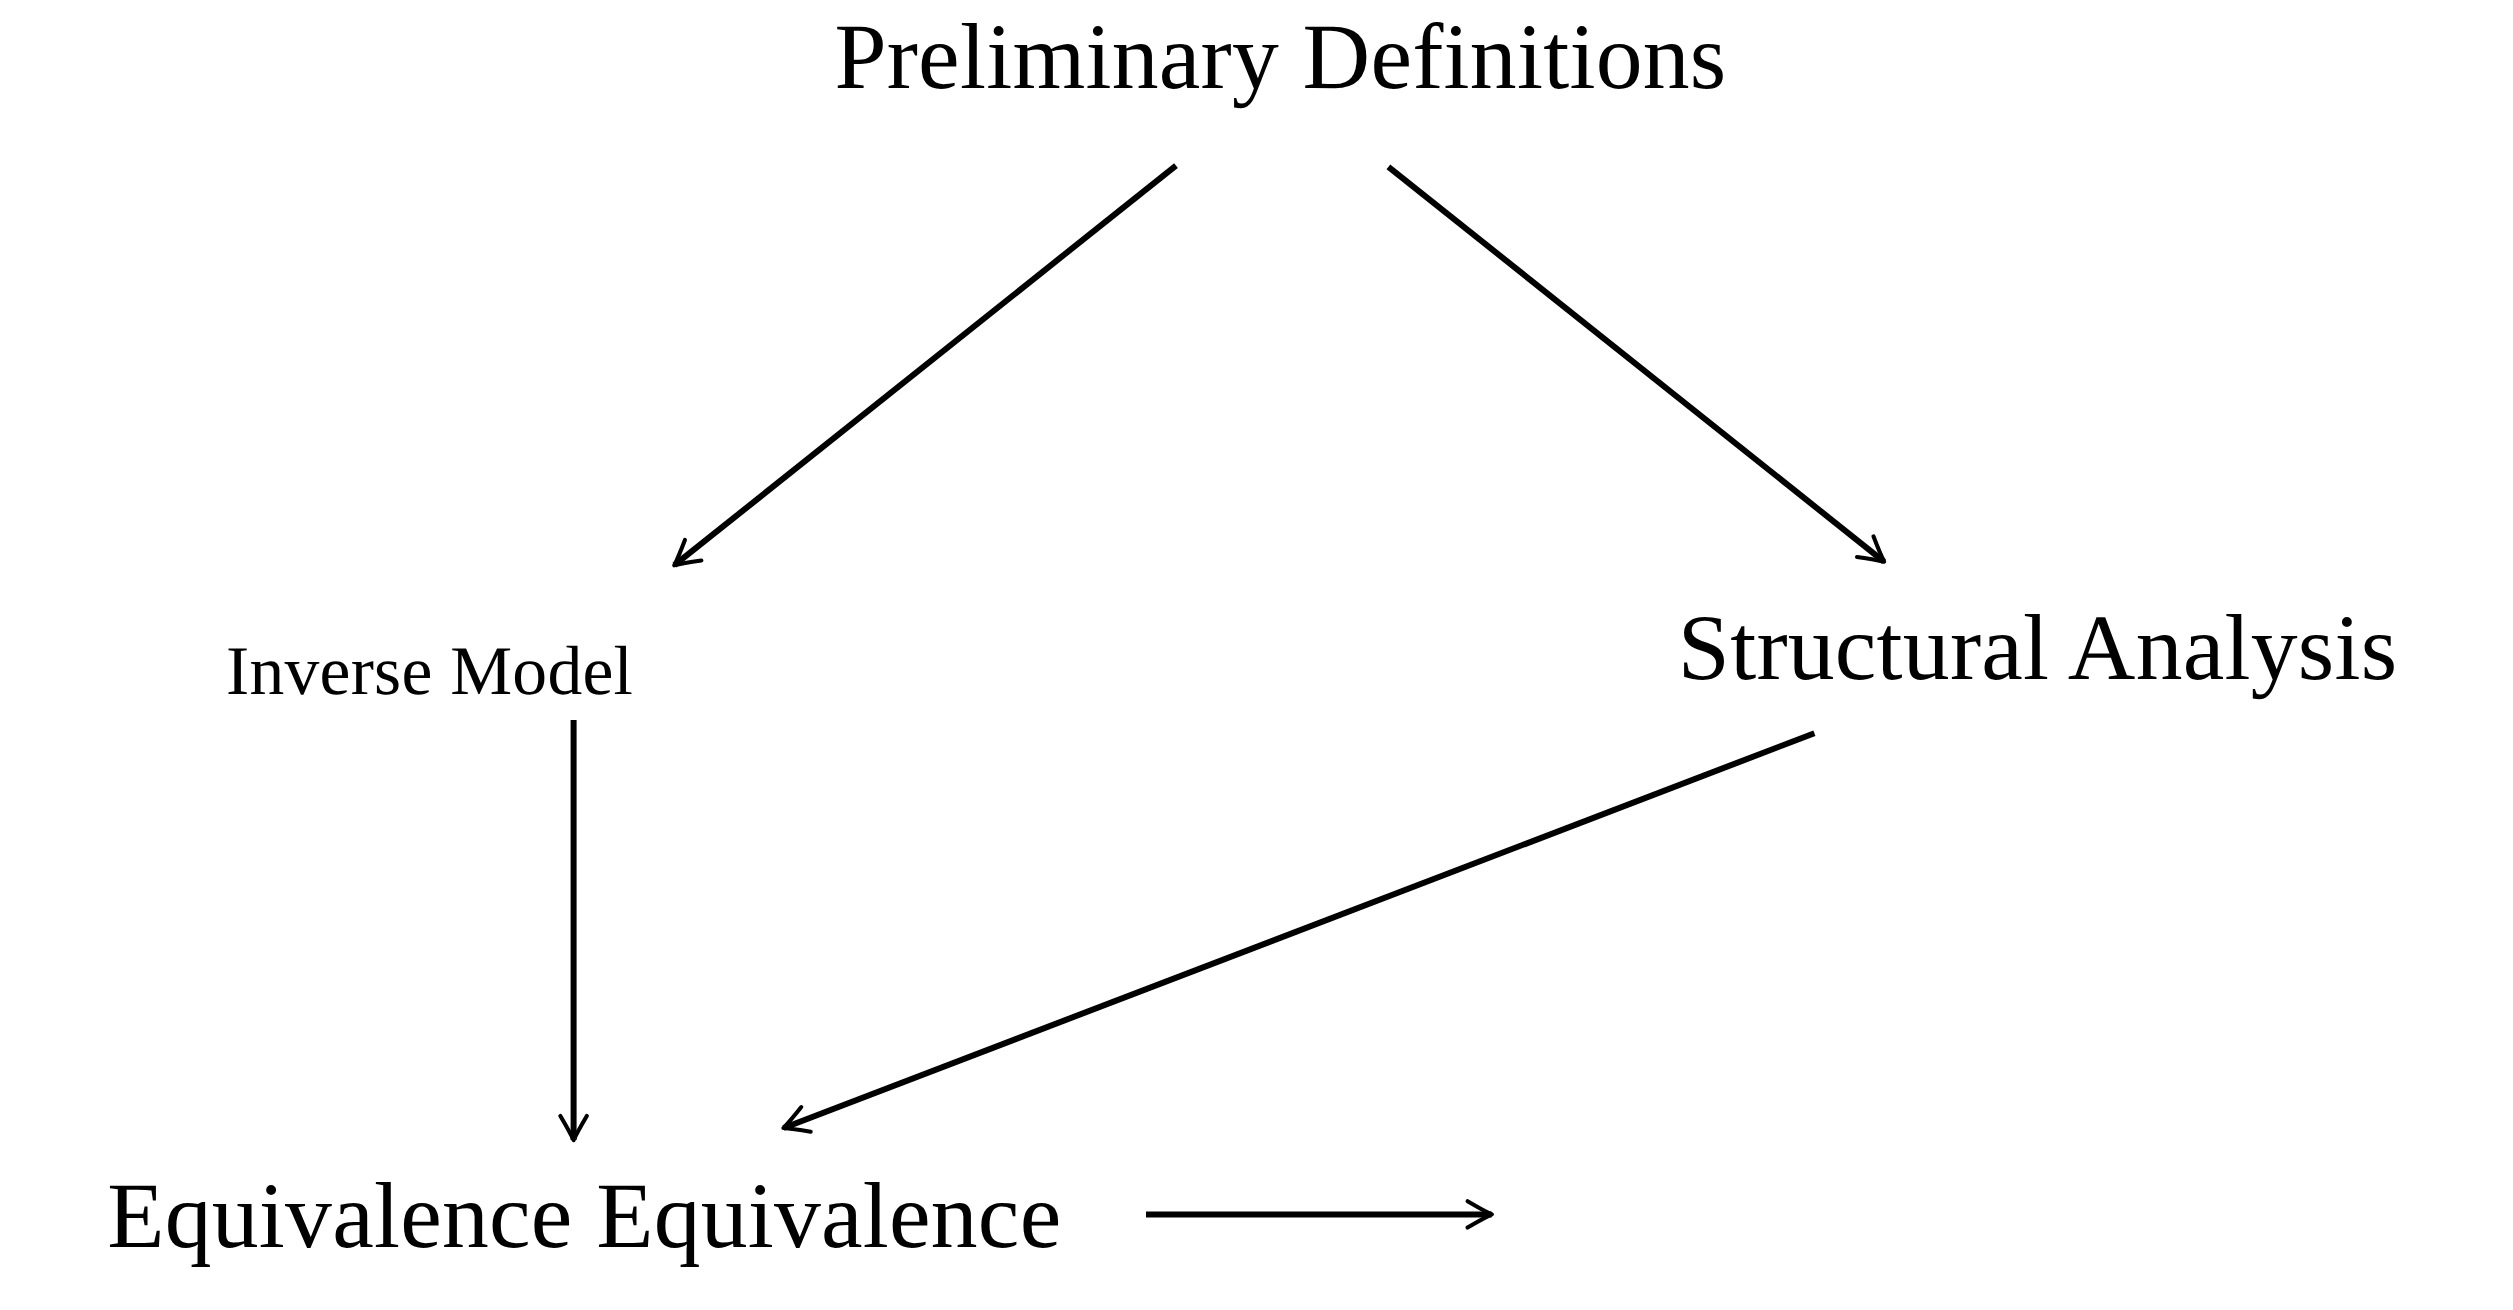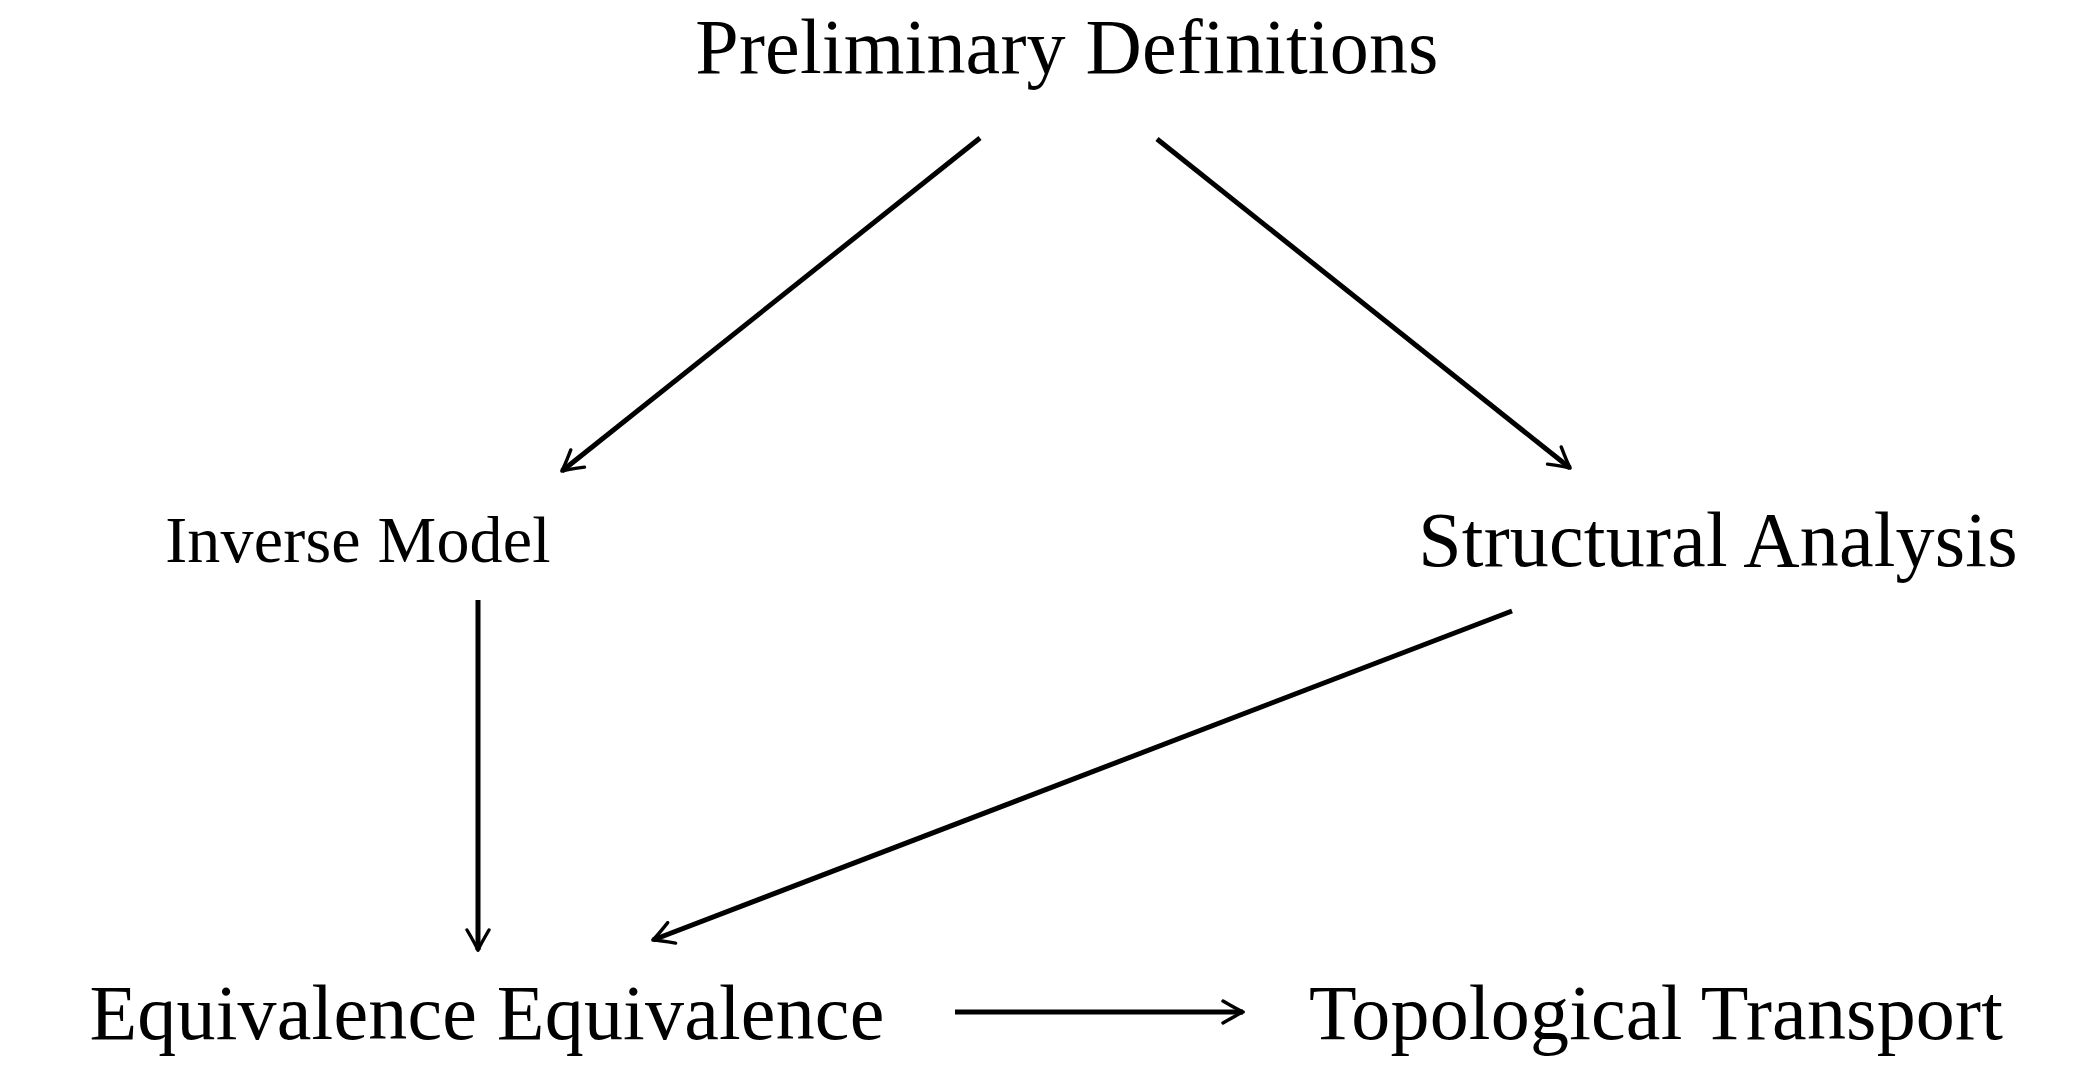"Inverse Model" #node-inverse-model { font-size: 66px -> 58px; top: 540px -> 559px }
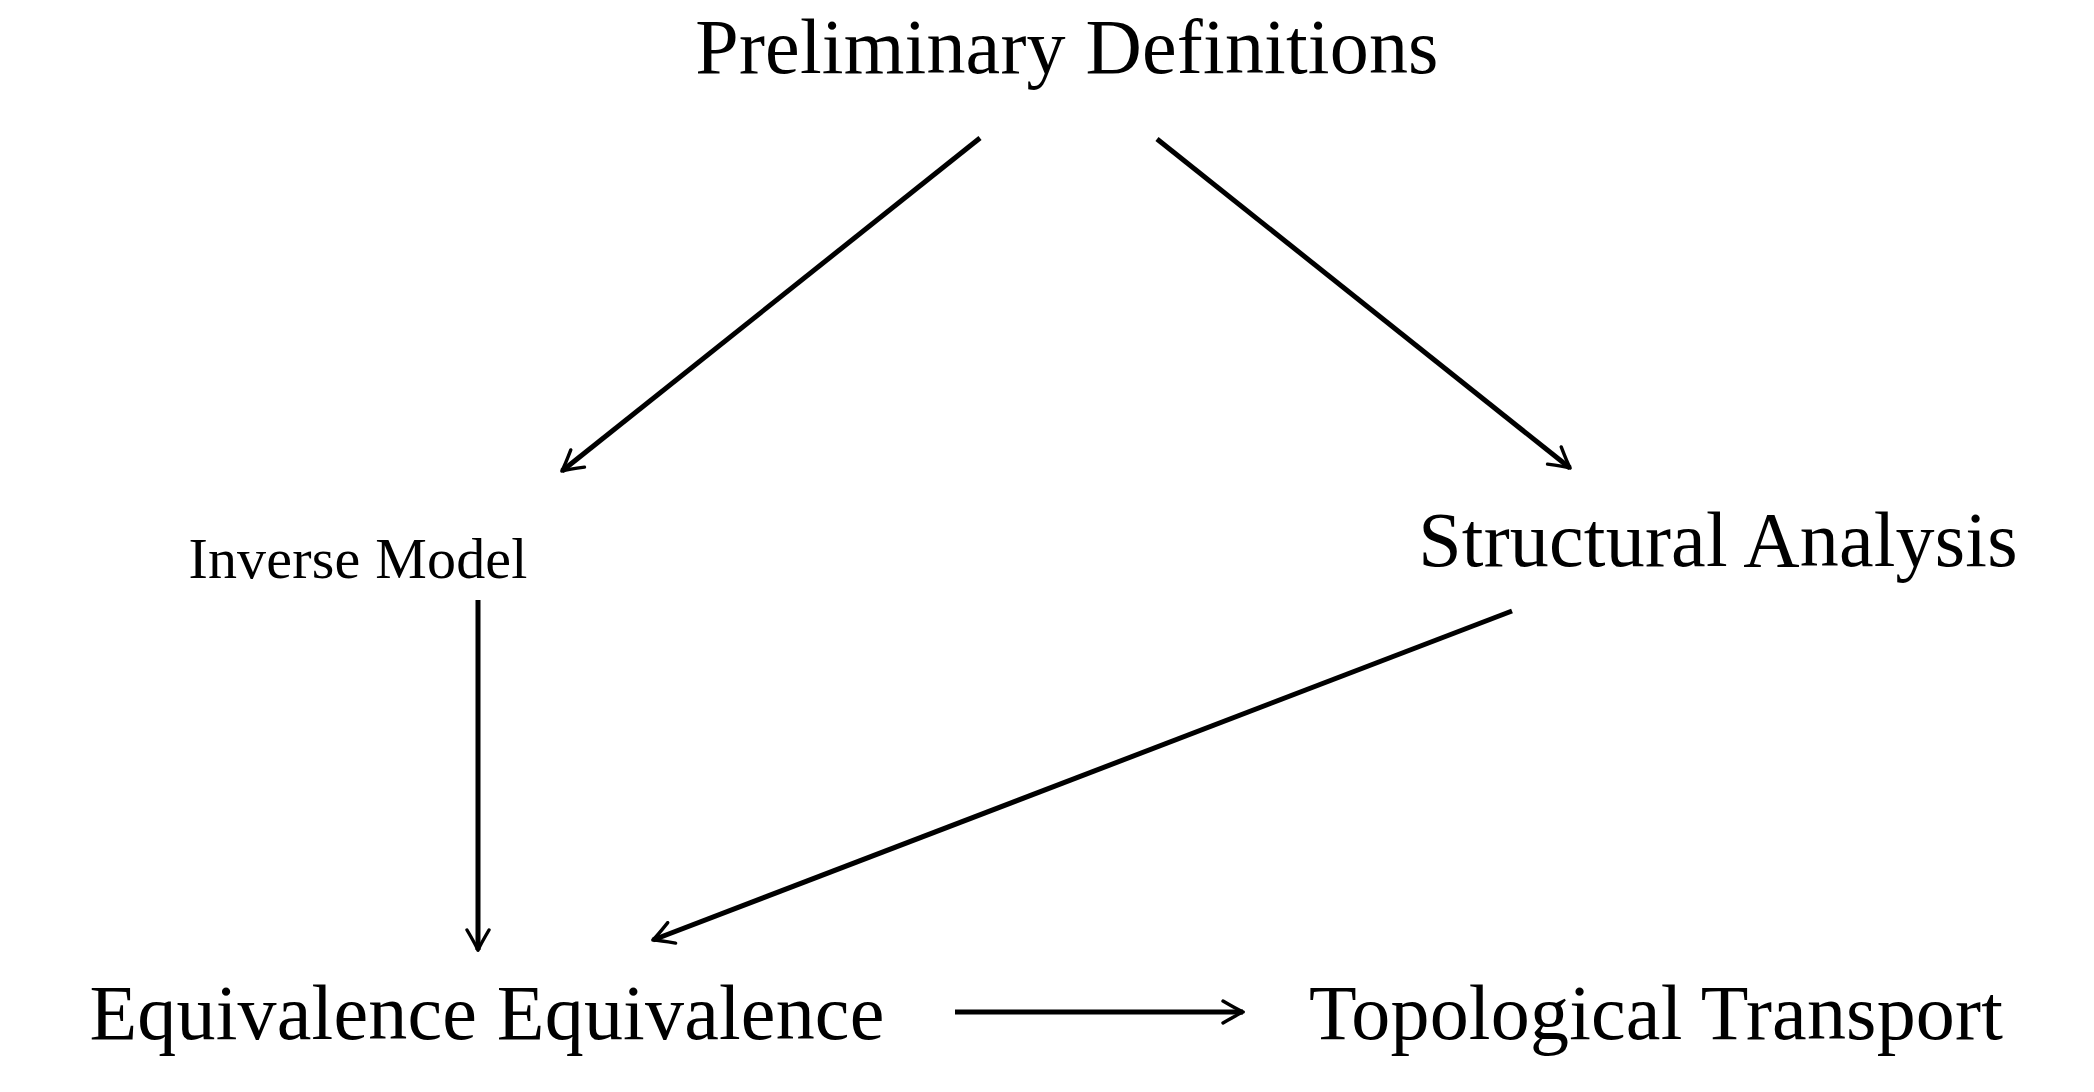"Structural Analysis" #node-structural-analysis { margin-left: 20px -> none }
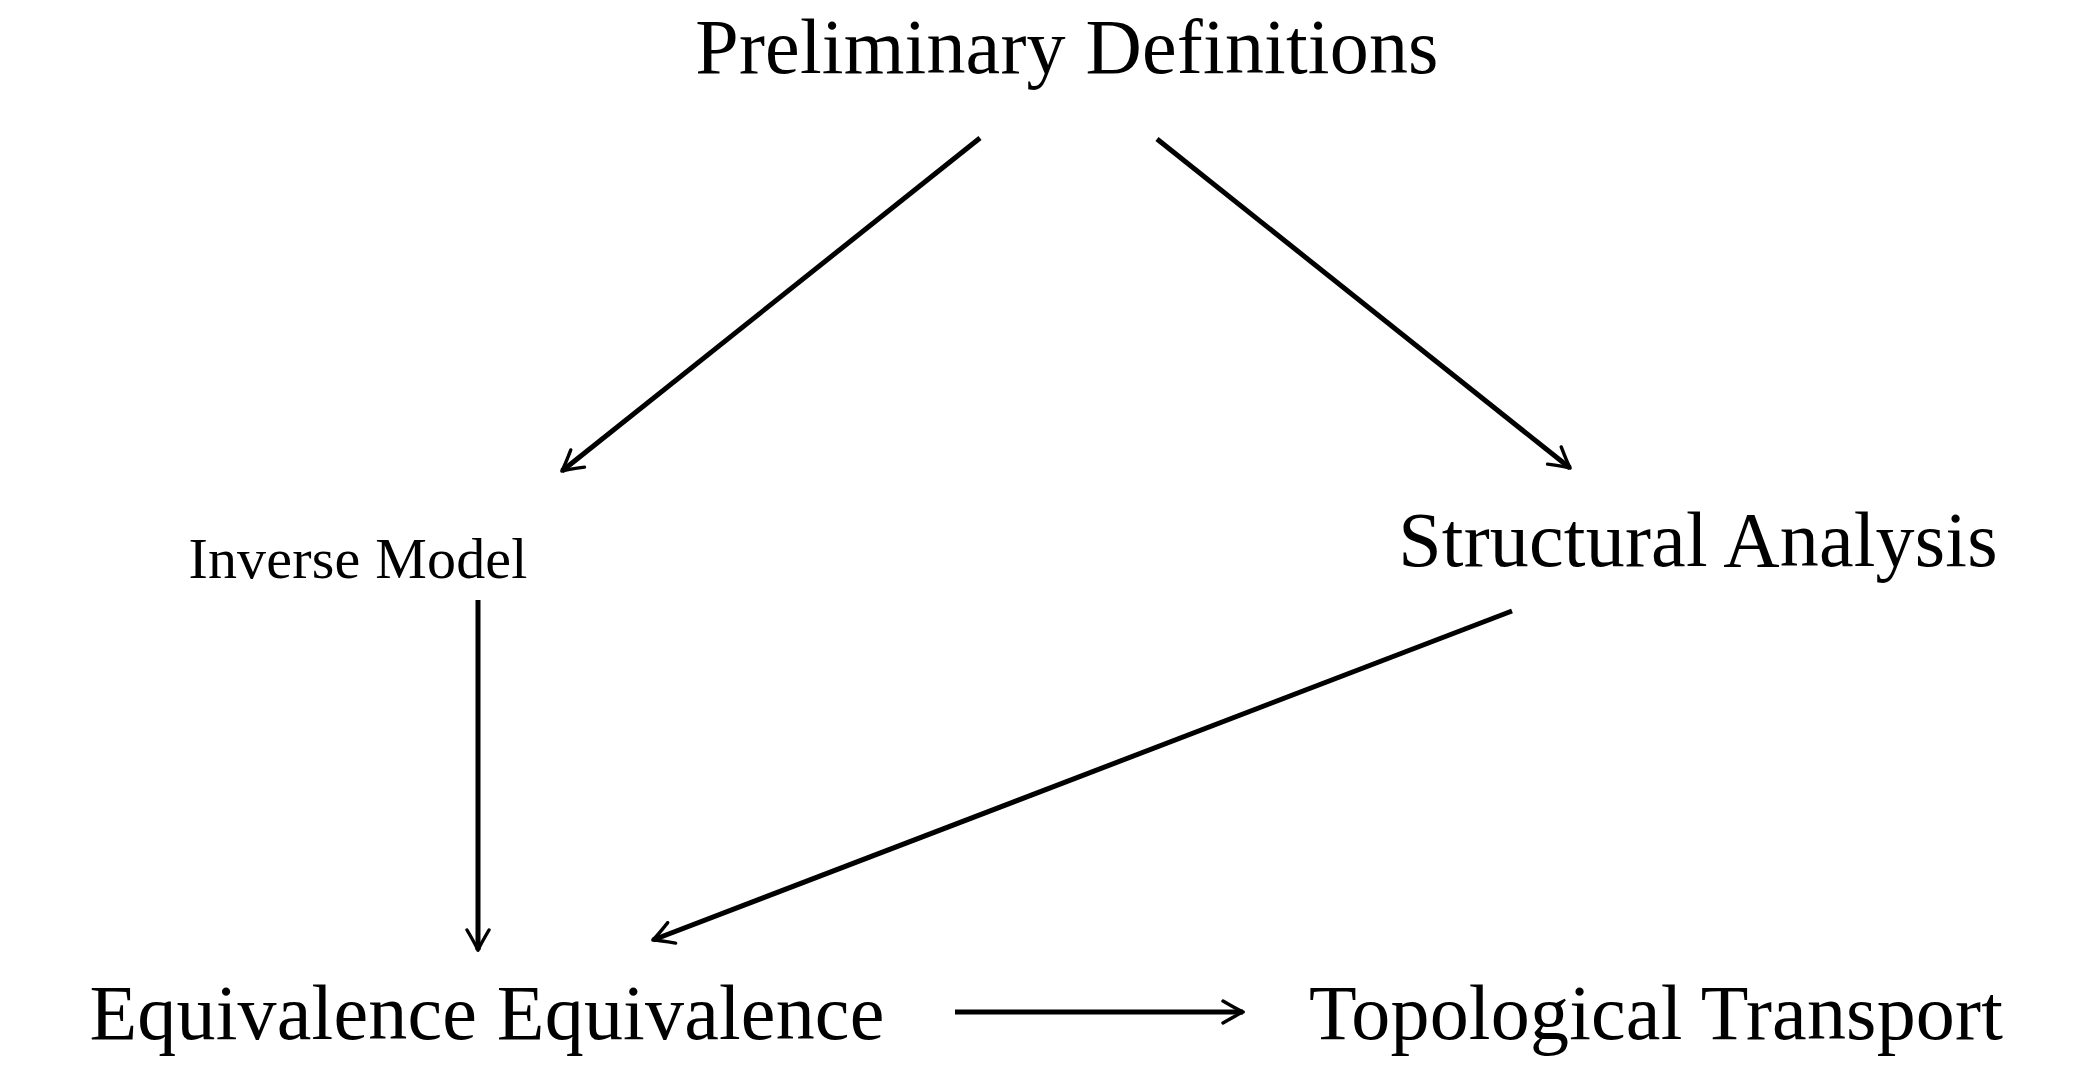"Topological Transport" div.node-label { html: <div> <span>Topological Transport</span> </div> -> none }
